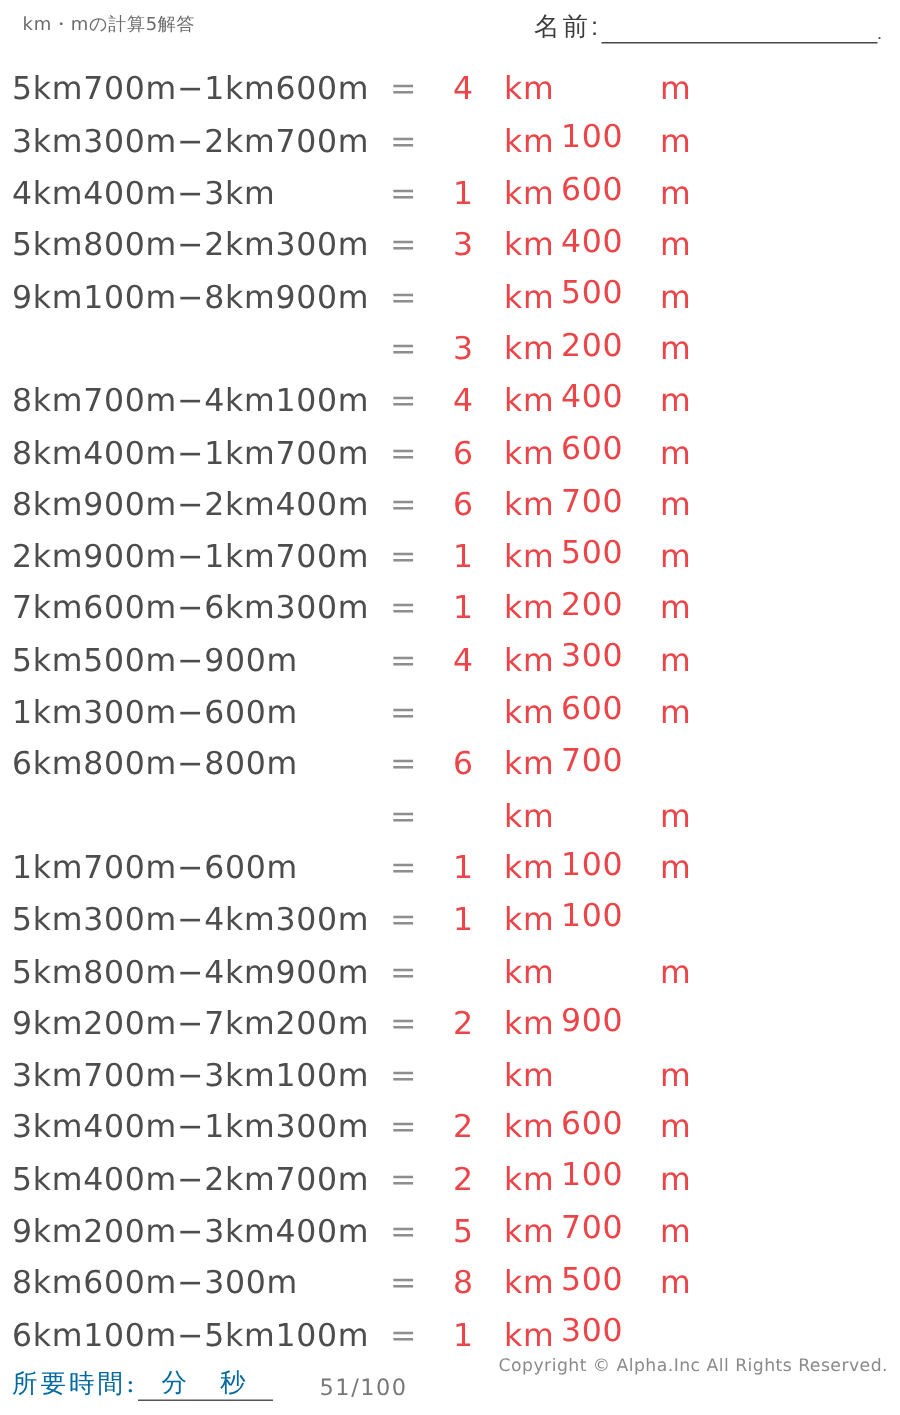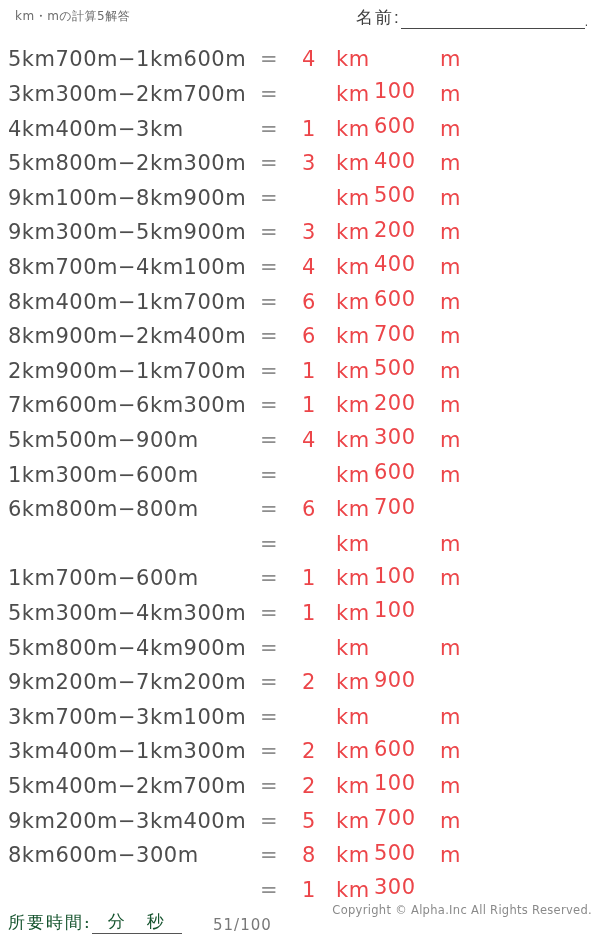"9km300m−5km900m" span.expr { html: <span>9km300m−5km900m</span> -> none }
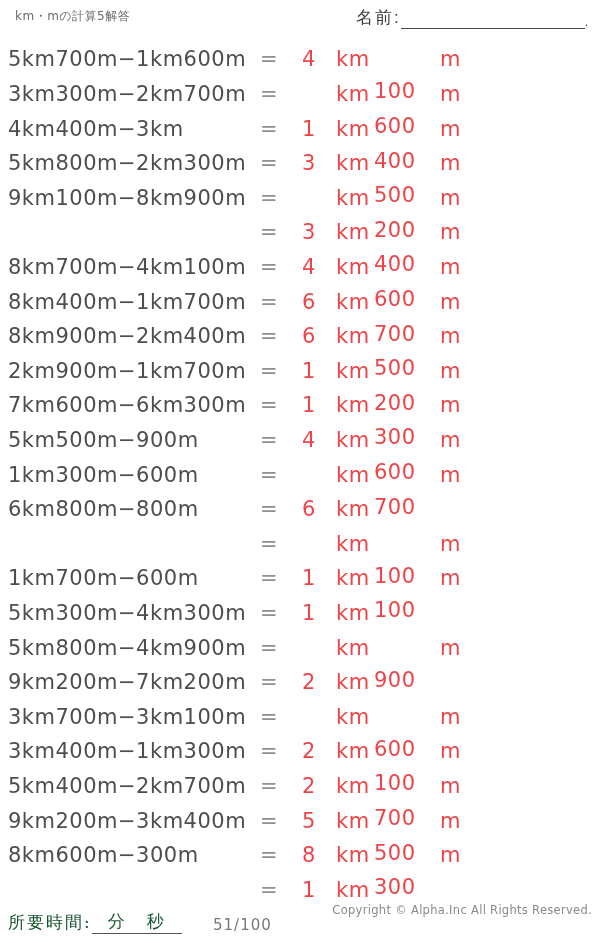"6km100m−5km100m" span.expr { html: none -> <span>6km100m−5km100m</span> }
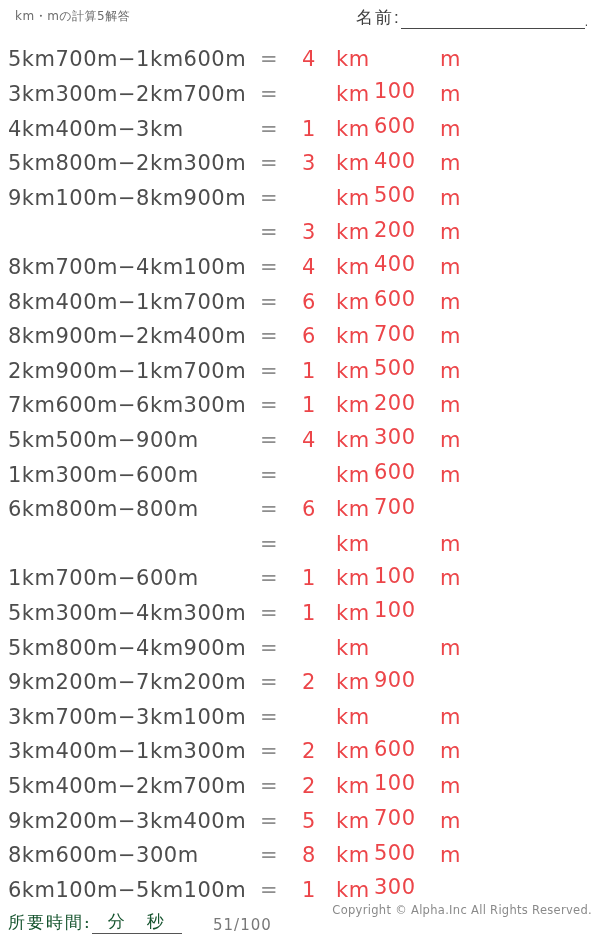"所要時間: 分 秒" .time-field { color: #14532d -> #0369a1 }
